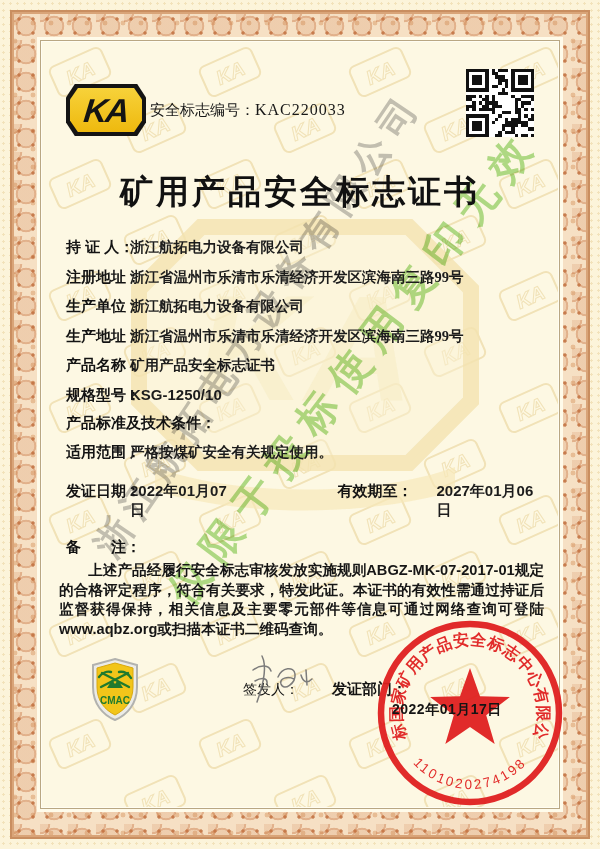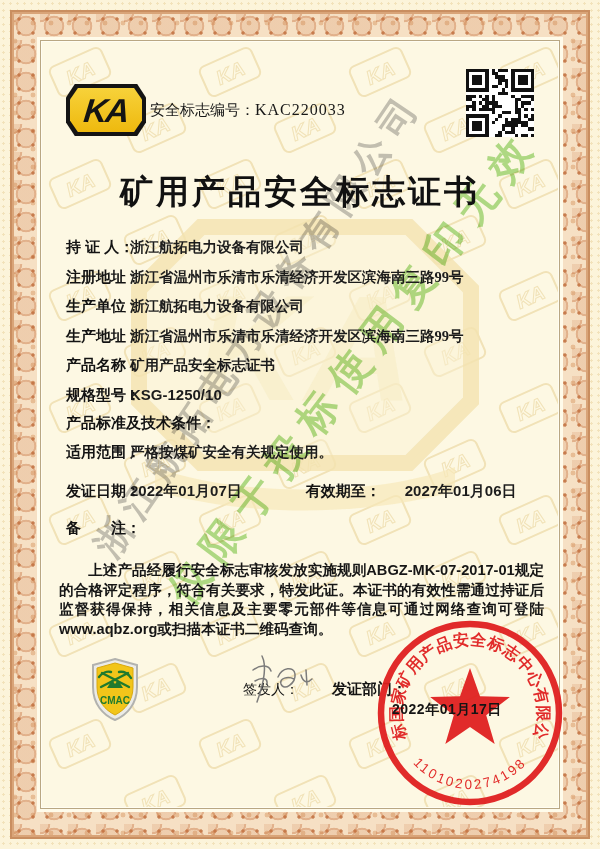"有效期至：" .vlabel { margin-left: 64px -> 96px }
